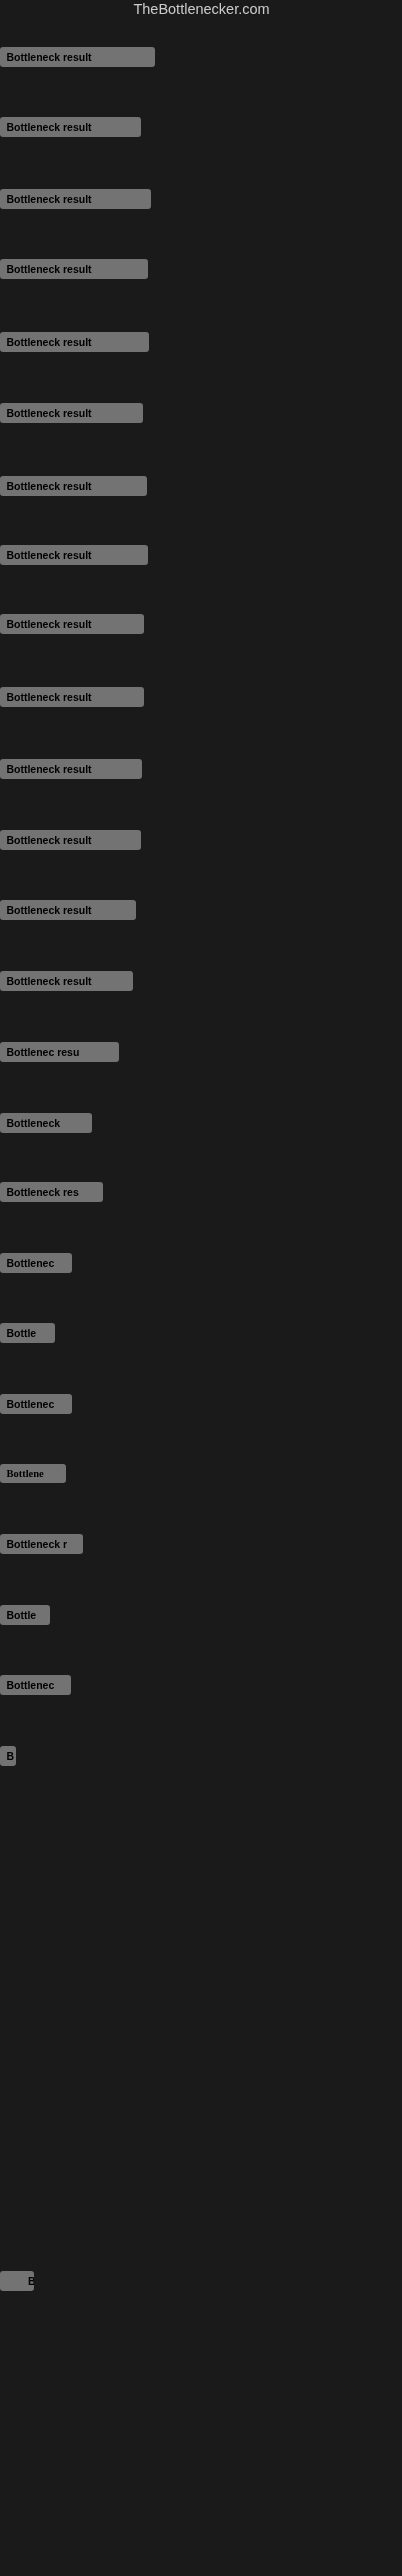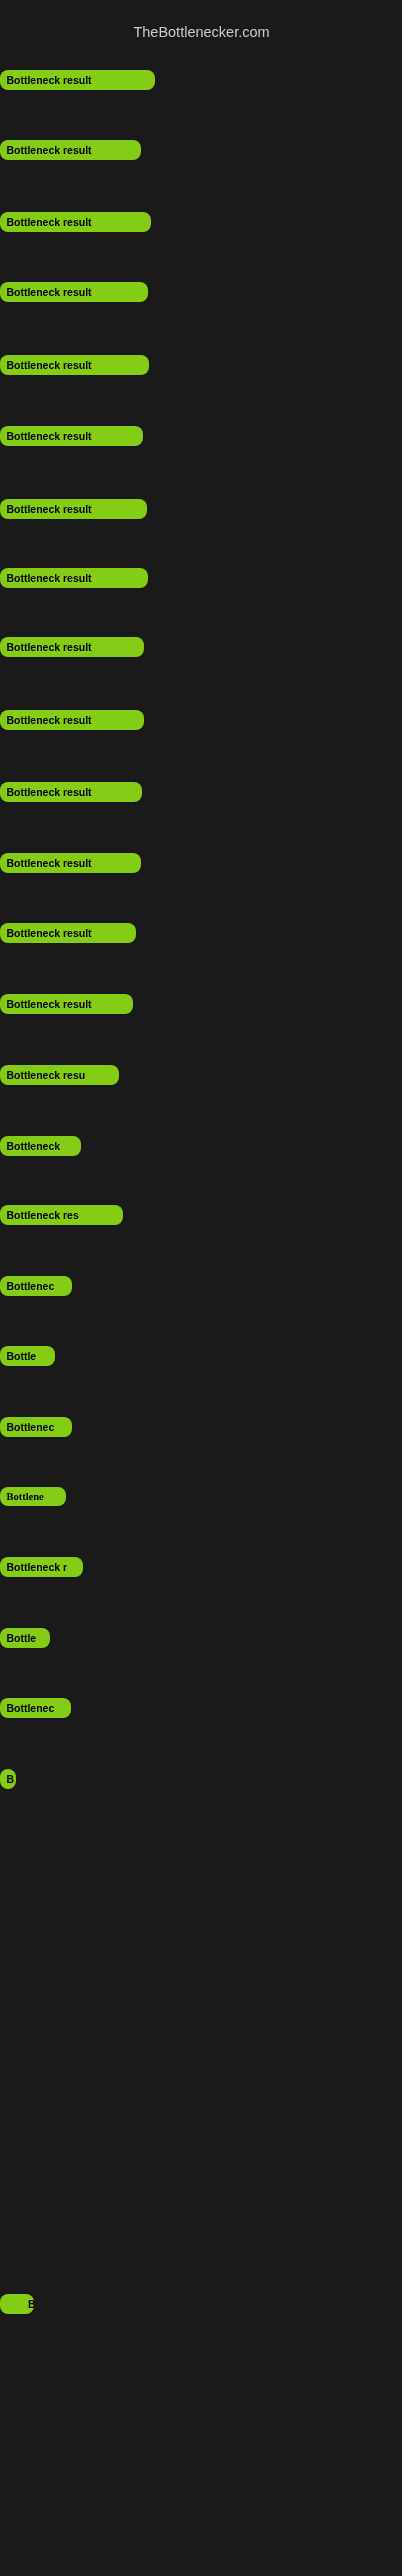"TheBottlenecker.com" .site-title { padding: 24px 0 8px 0 -> 1px 0 8px 0 }
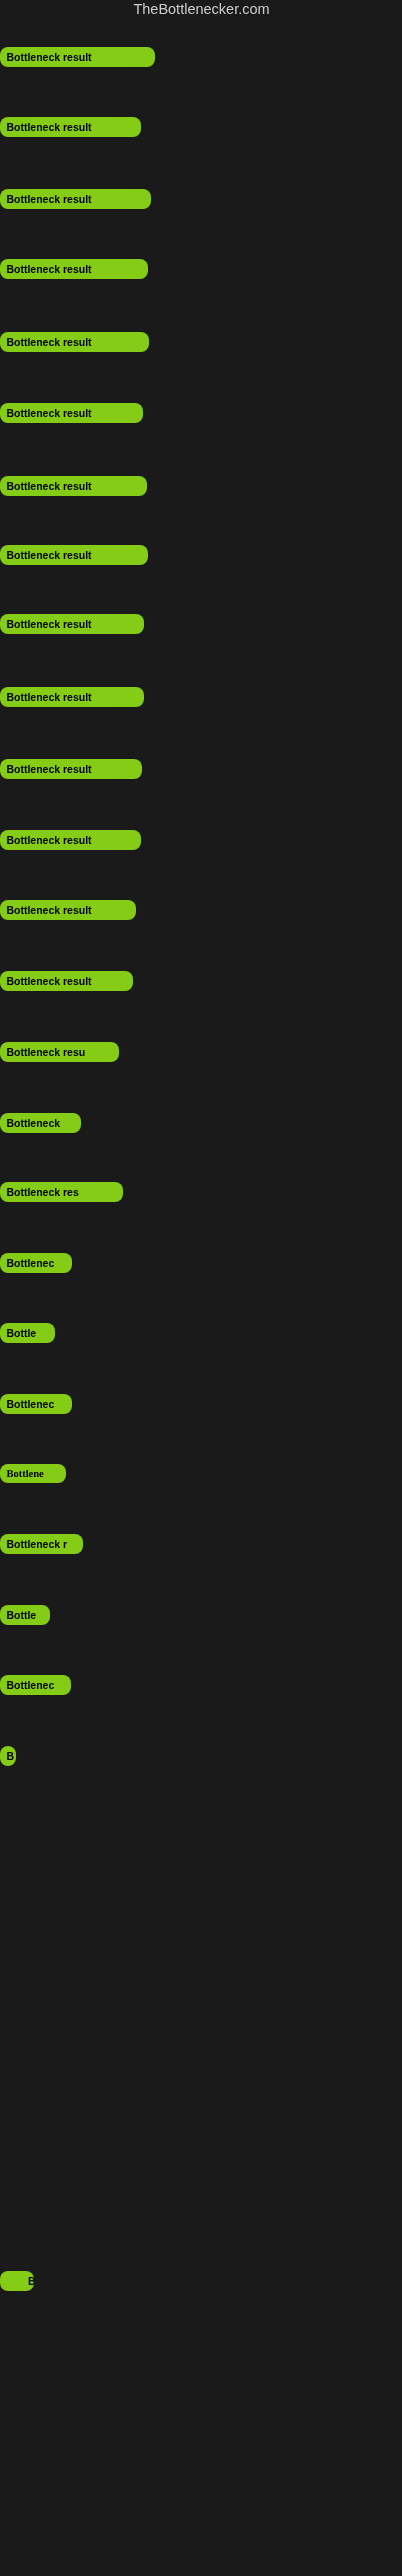"Bottleneck result" .bottleneck-item { background-color: #84cc16 -> #737373; border-radius: 8px -> 3px }
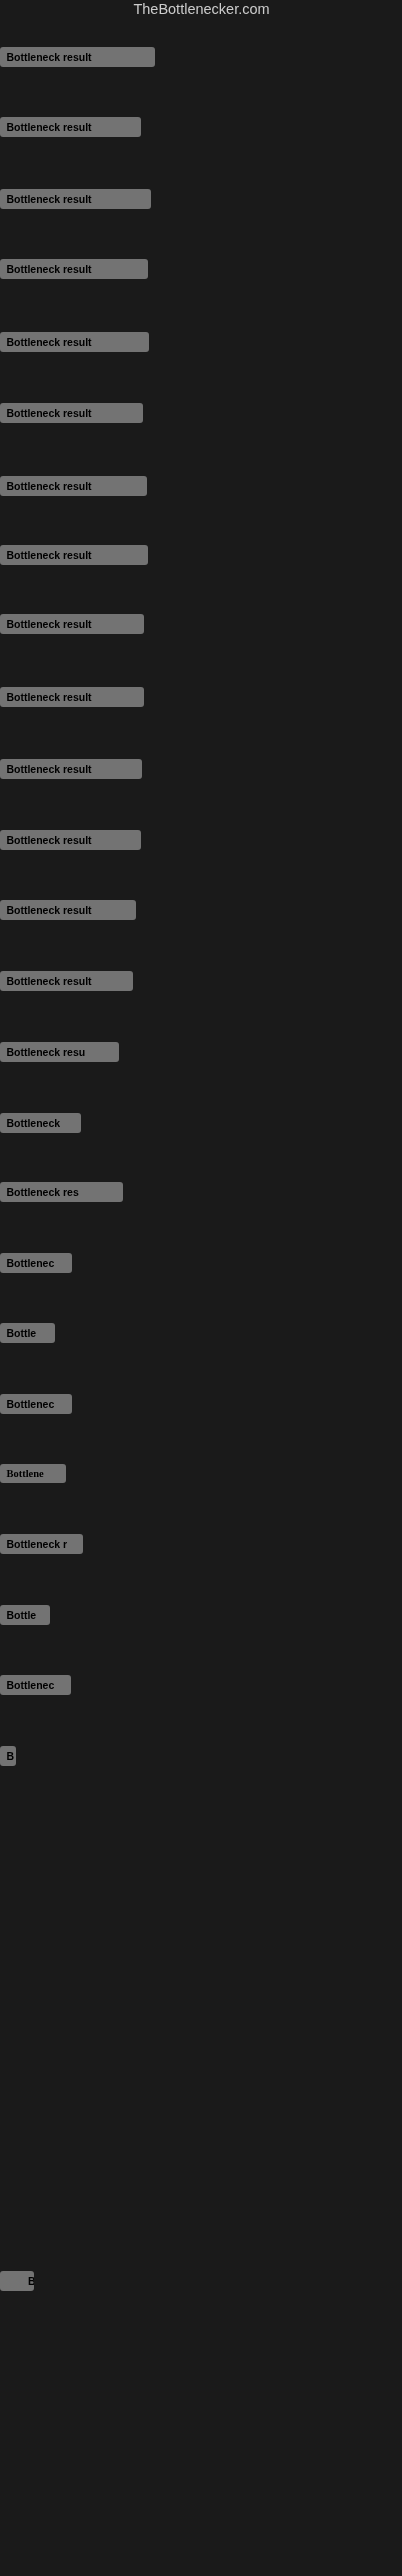"Bottleneck resu" div.bottleneck-item { text: Bottleneck -> Bottlenec }
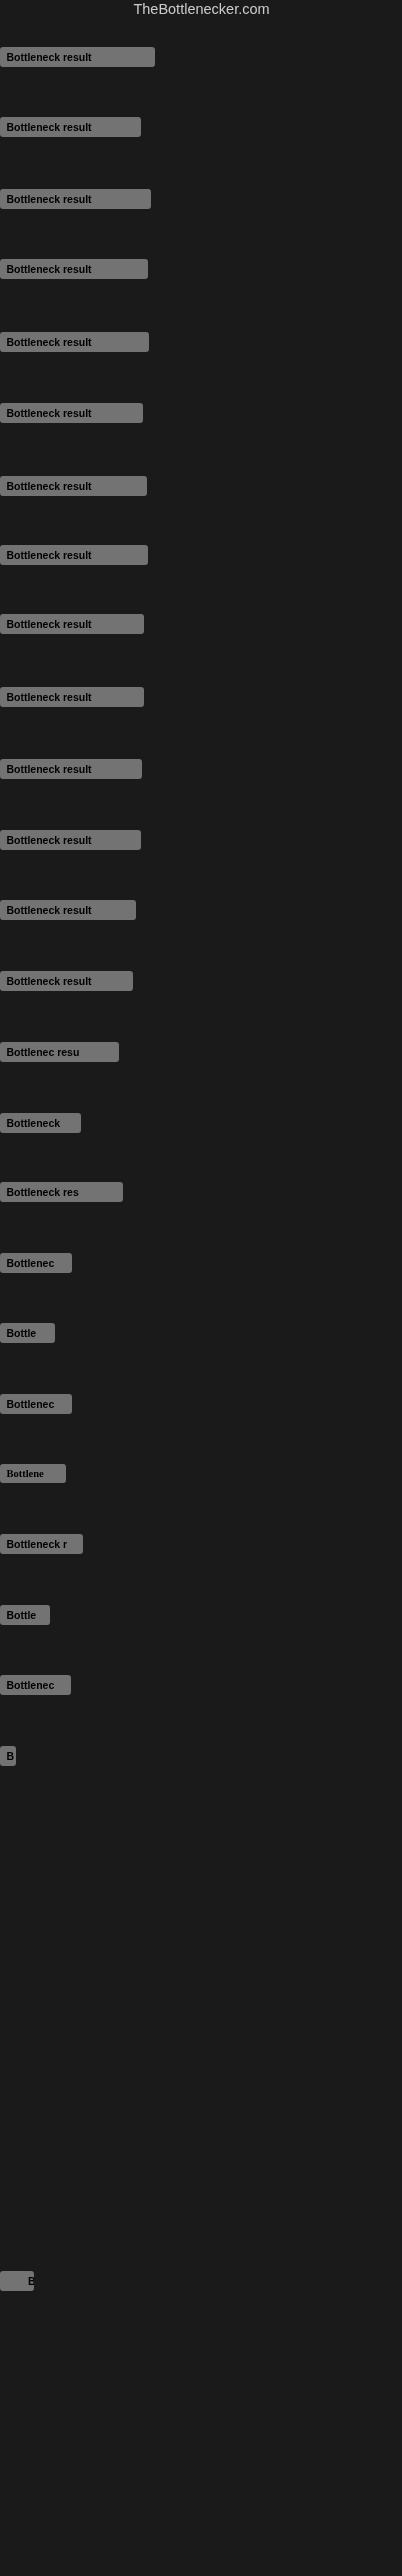"Bottleneck" div.bottleneck-item { width: 81px -> 92px }
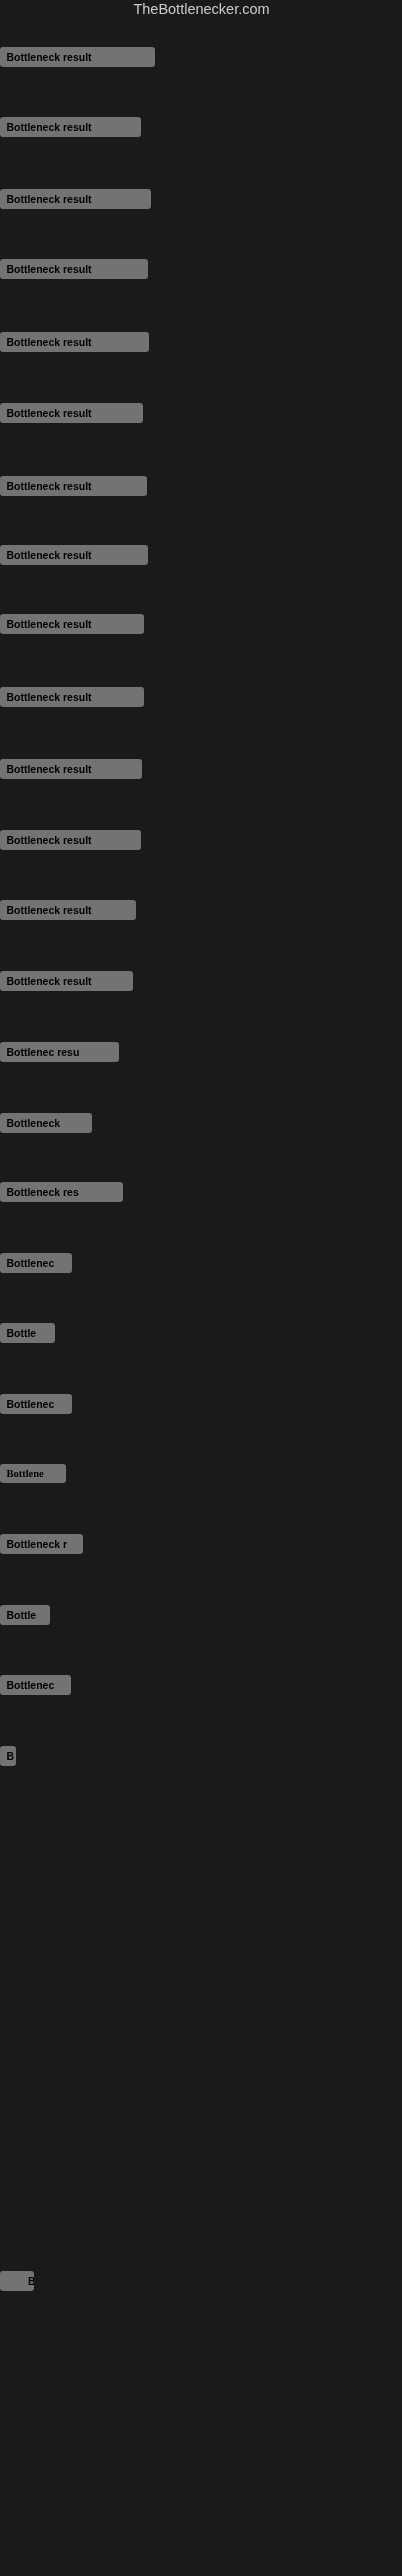"Bottleneck res" div.bottleneck-item { width: 123px -> 103px }
